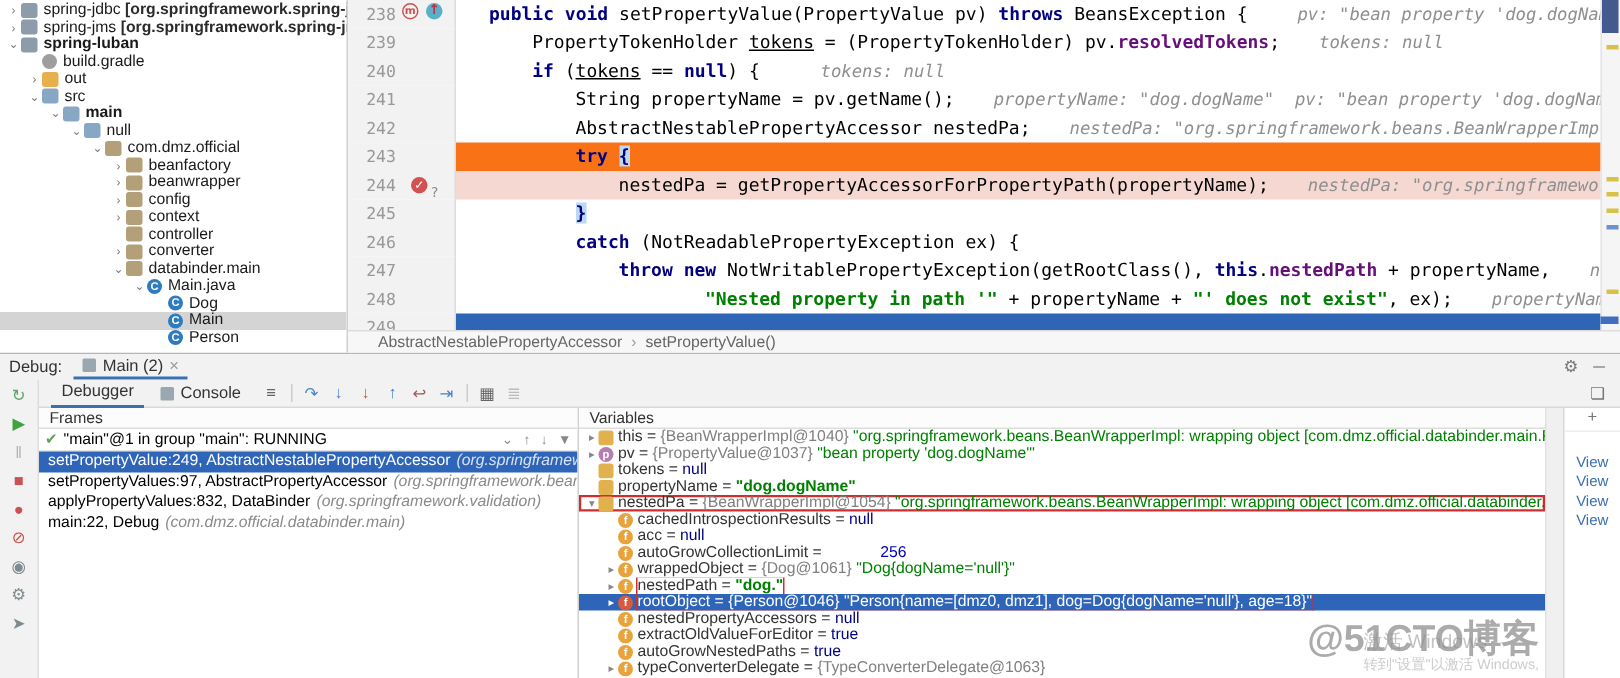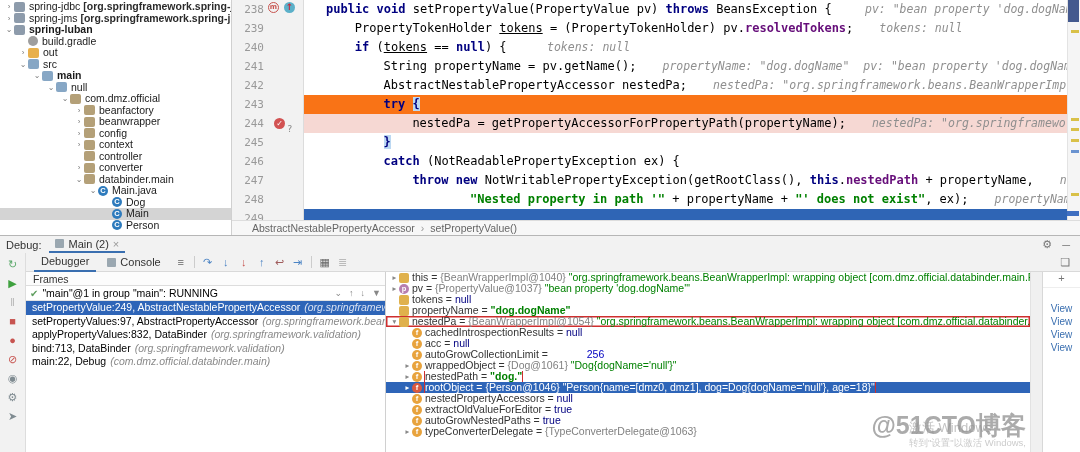"Variables" div.pane-head { html: none -> <div> <span>Variables</span> </div> }
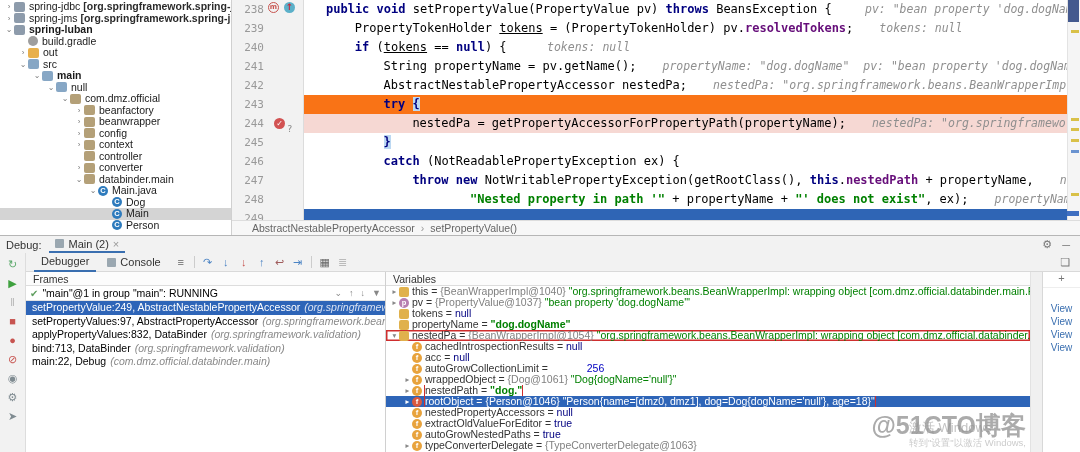"bind:713, DataBinder" div.frame-row { html: <div><span>bind:713, DataBinder</span><span>(org.springframework.validation)</span></div> -> none }
